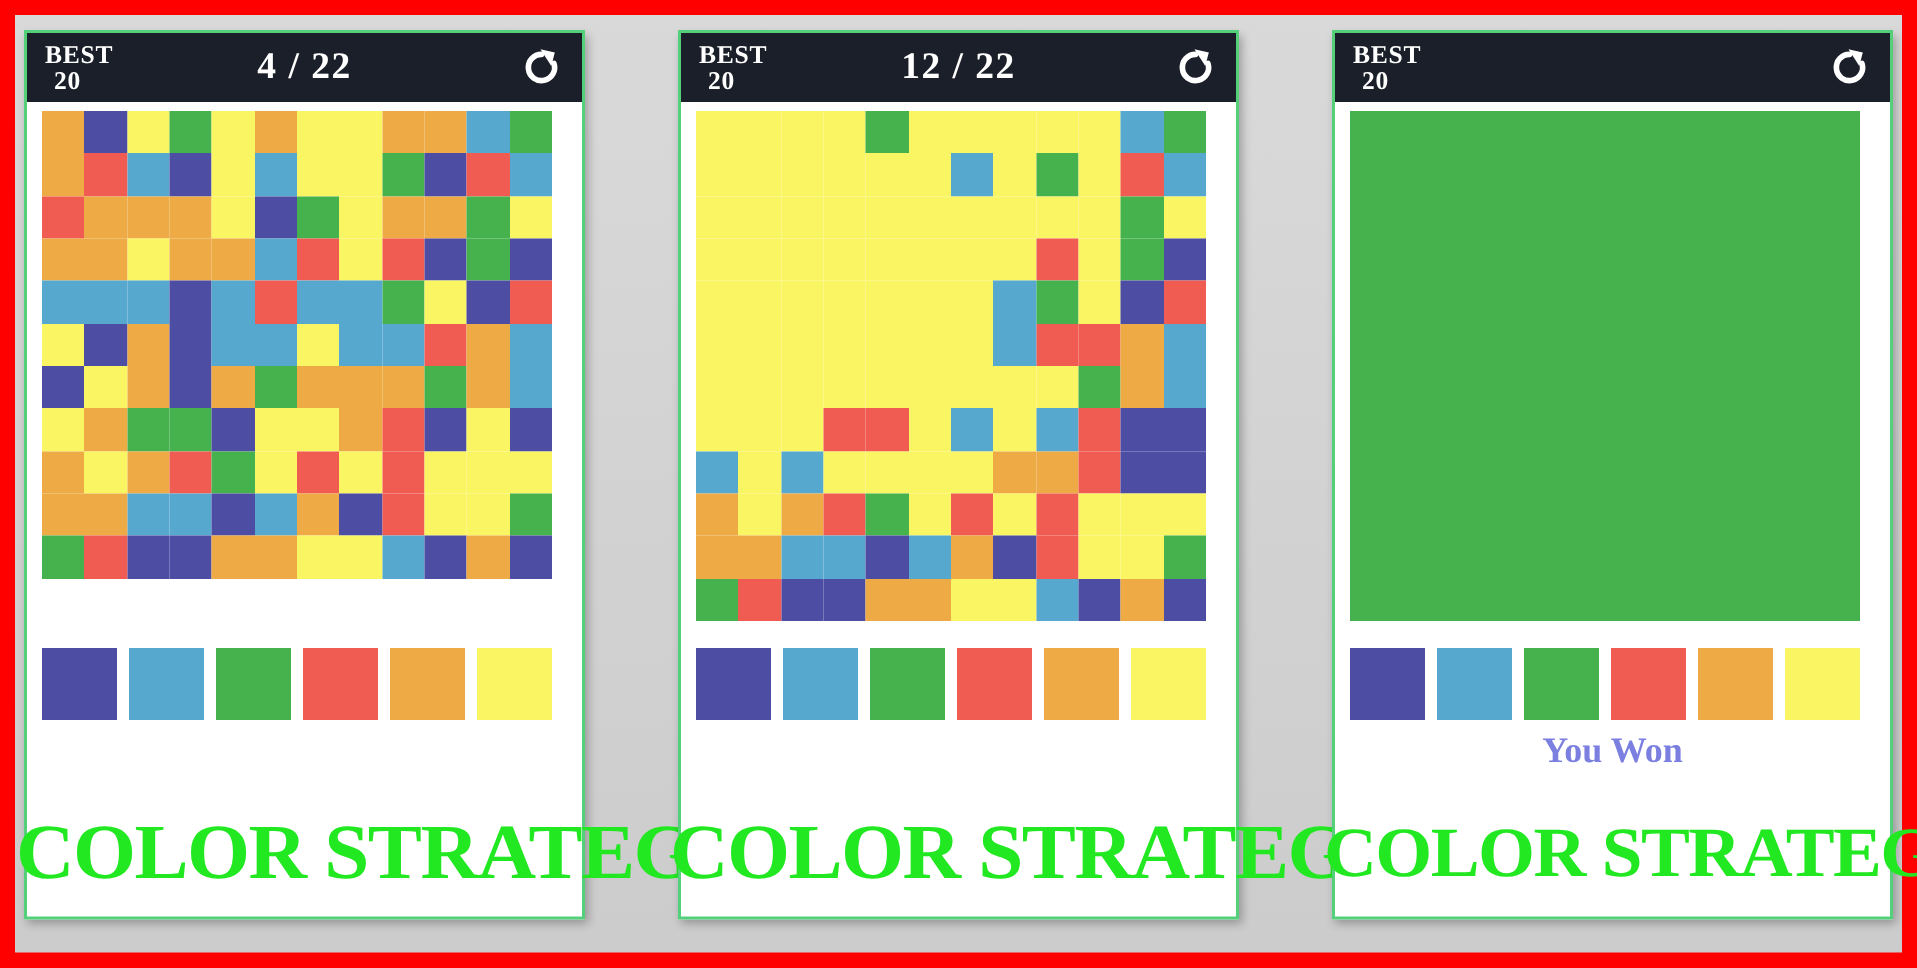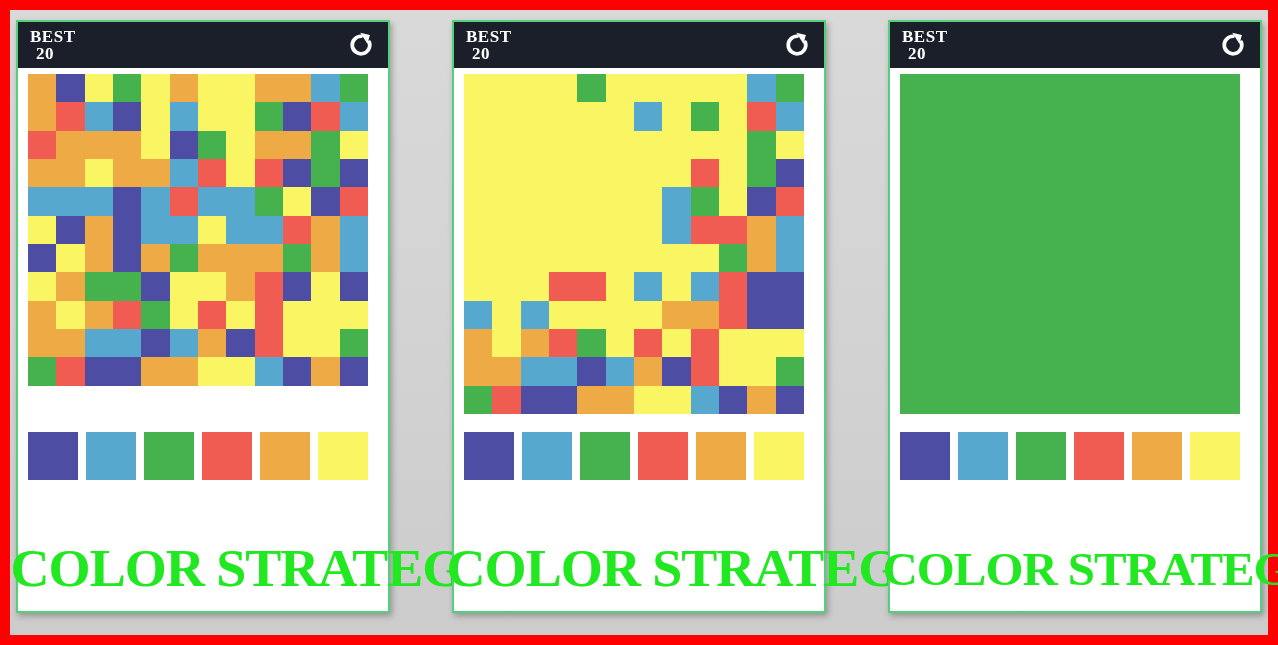"4 / 22" div.moves { html: none -> <div>4 / 22</div> }
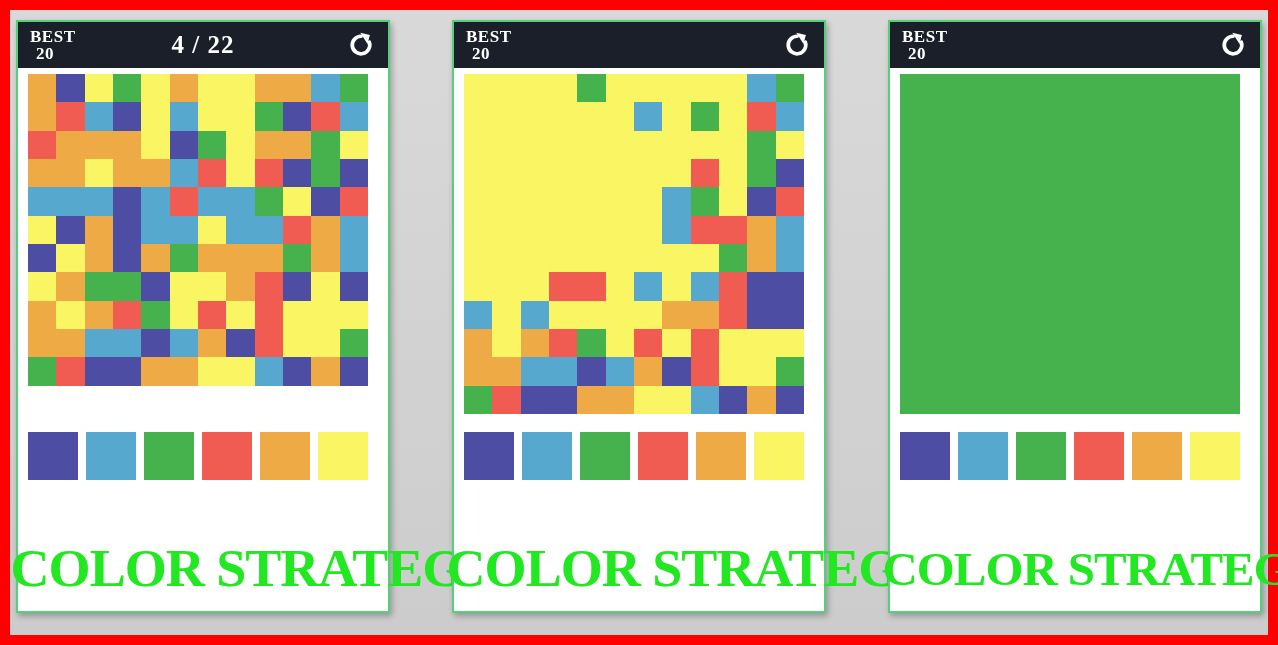"12 / 22" div.moves { html: none -> <div>12 / 22</div> }
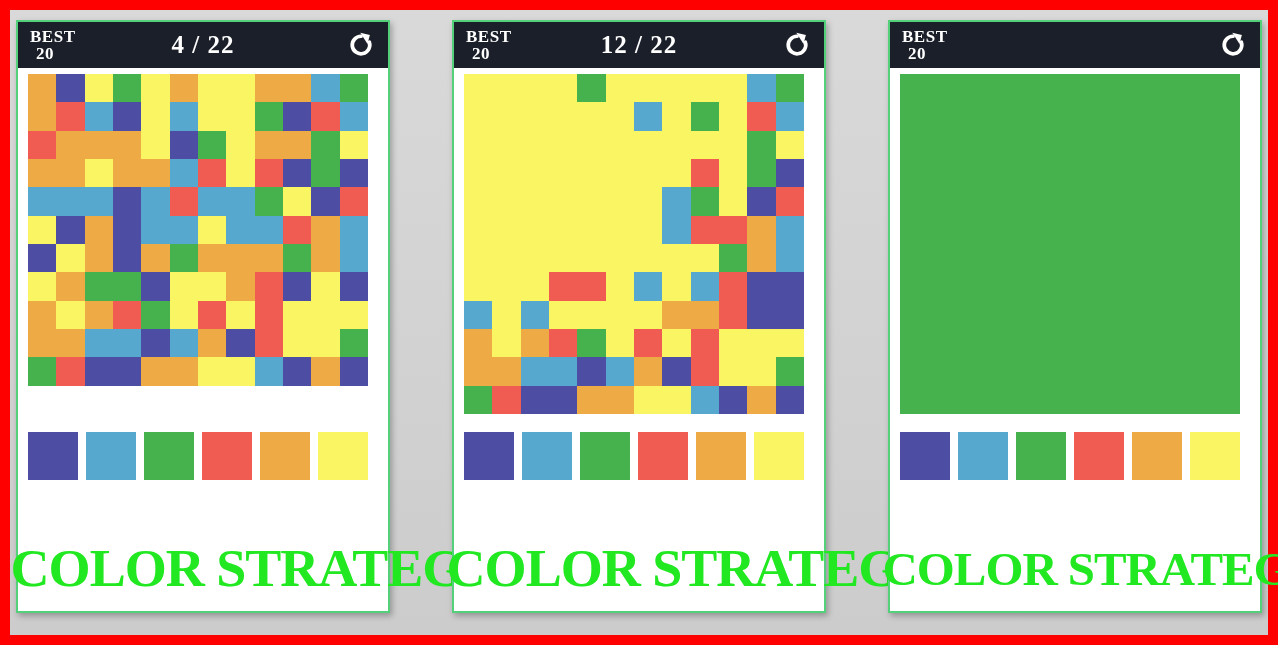"You Won" div.status { html: none -> <div>You Won</div> }
